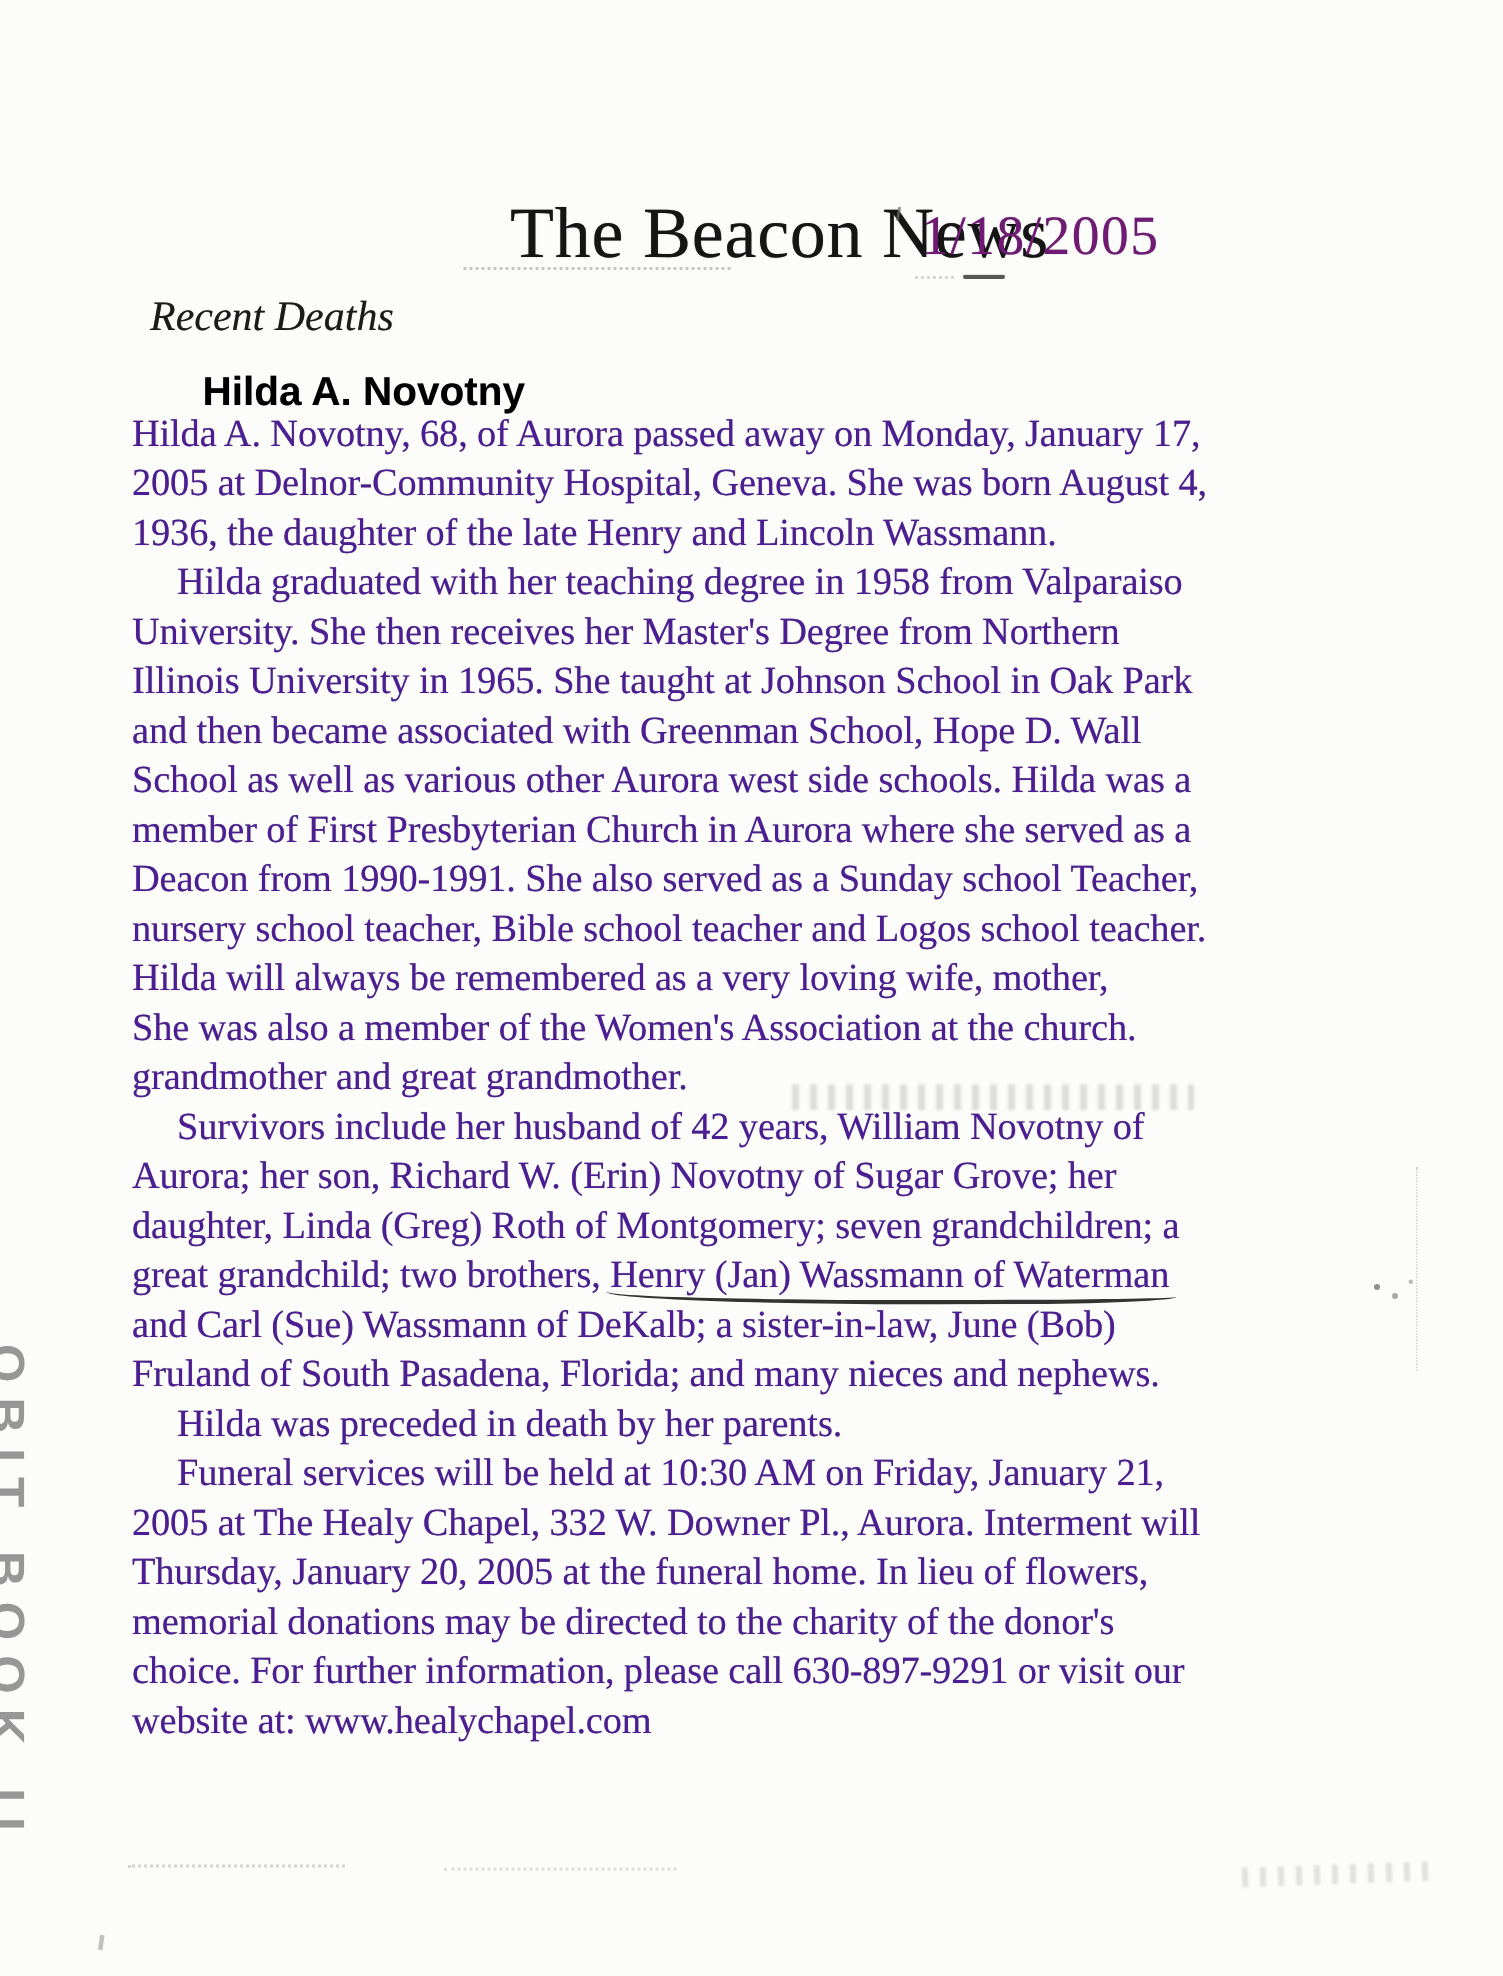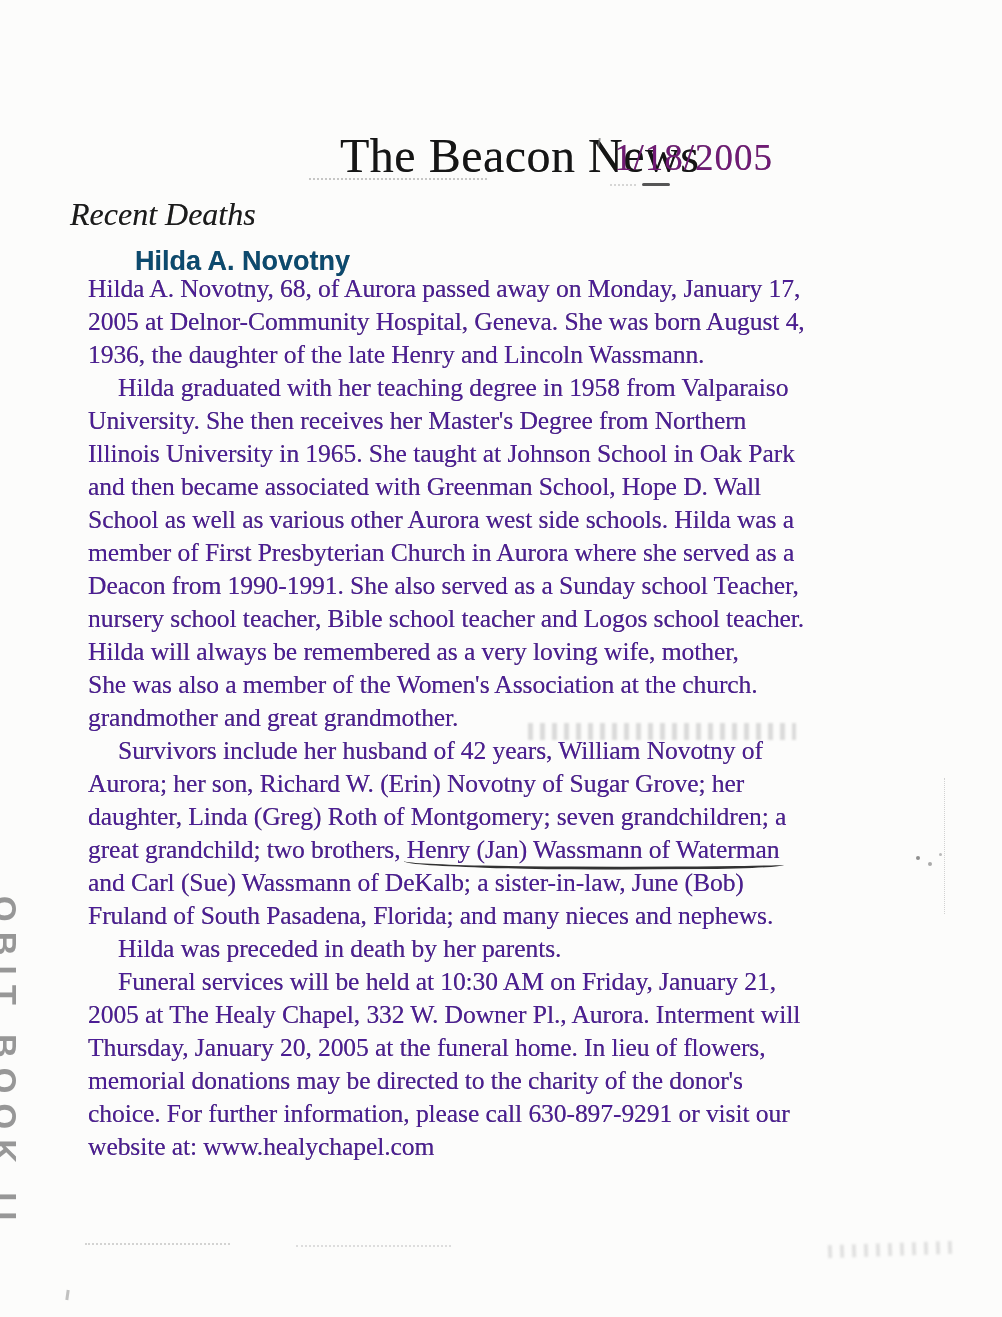"Recent Deaths" .section-heading { font-size: 32px -> 28px; left: 70px -> 100px }
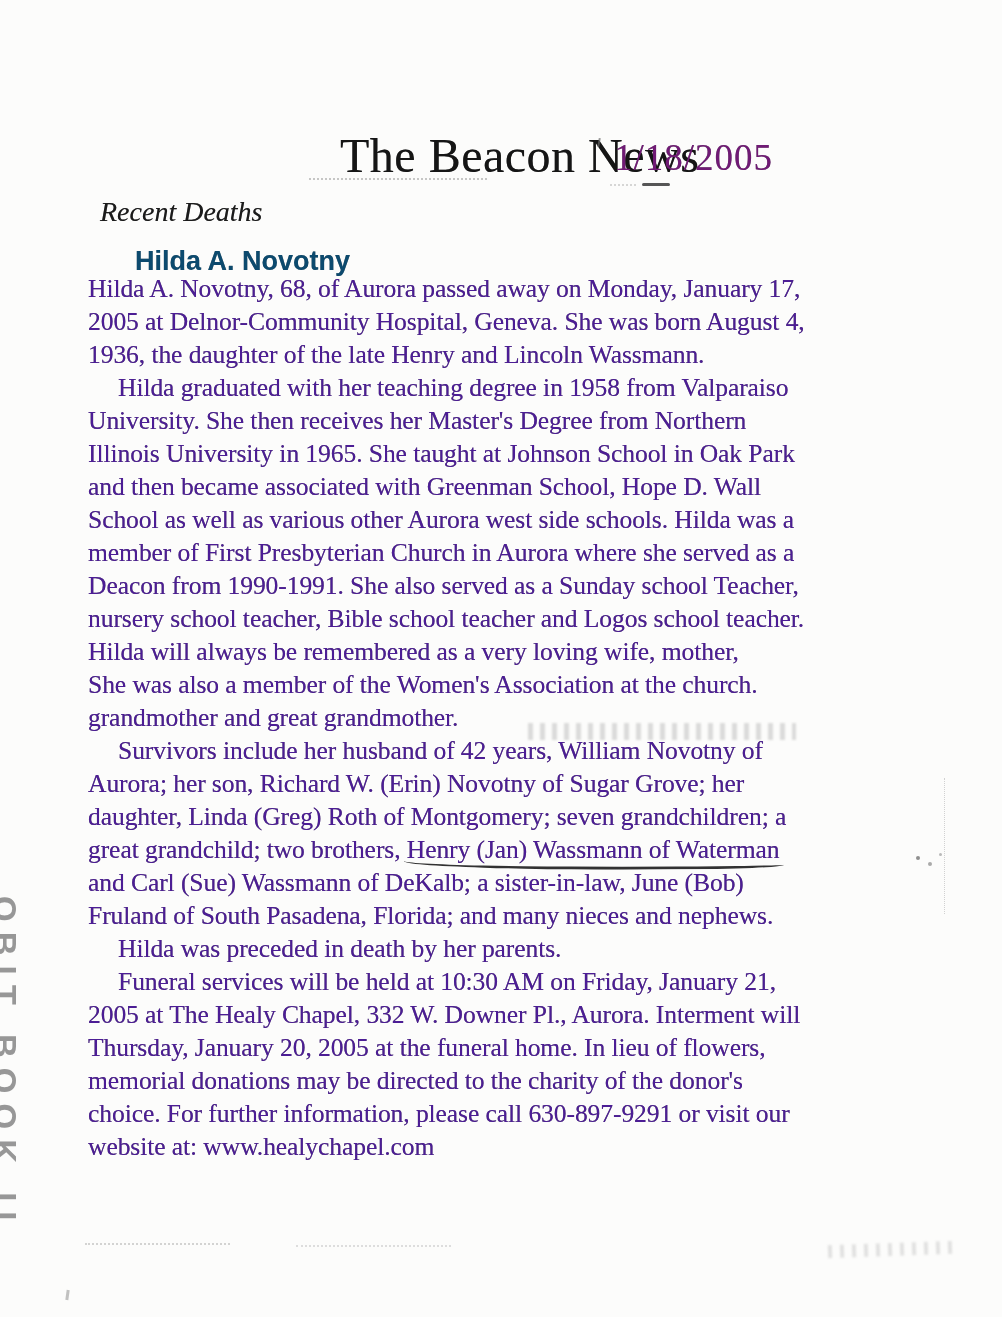"Hilda A. Novotny" .obituary-name-heading { color: #0c4a6e -> #000000 }
